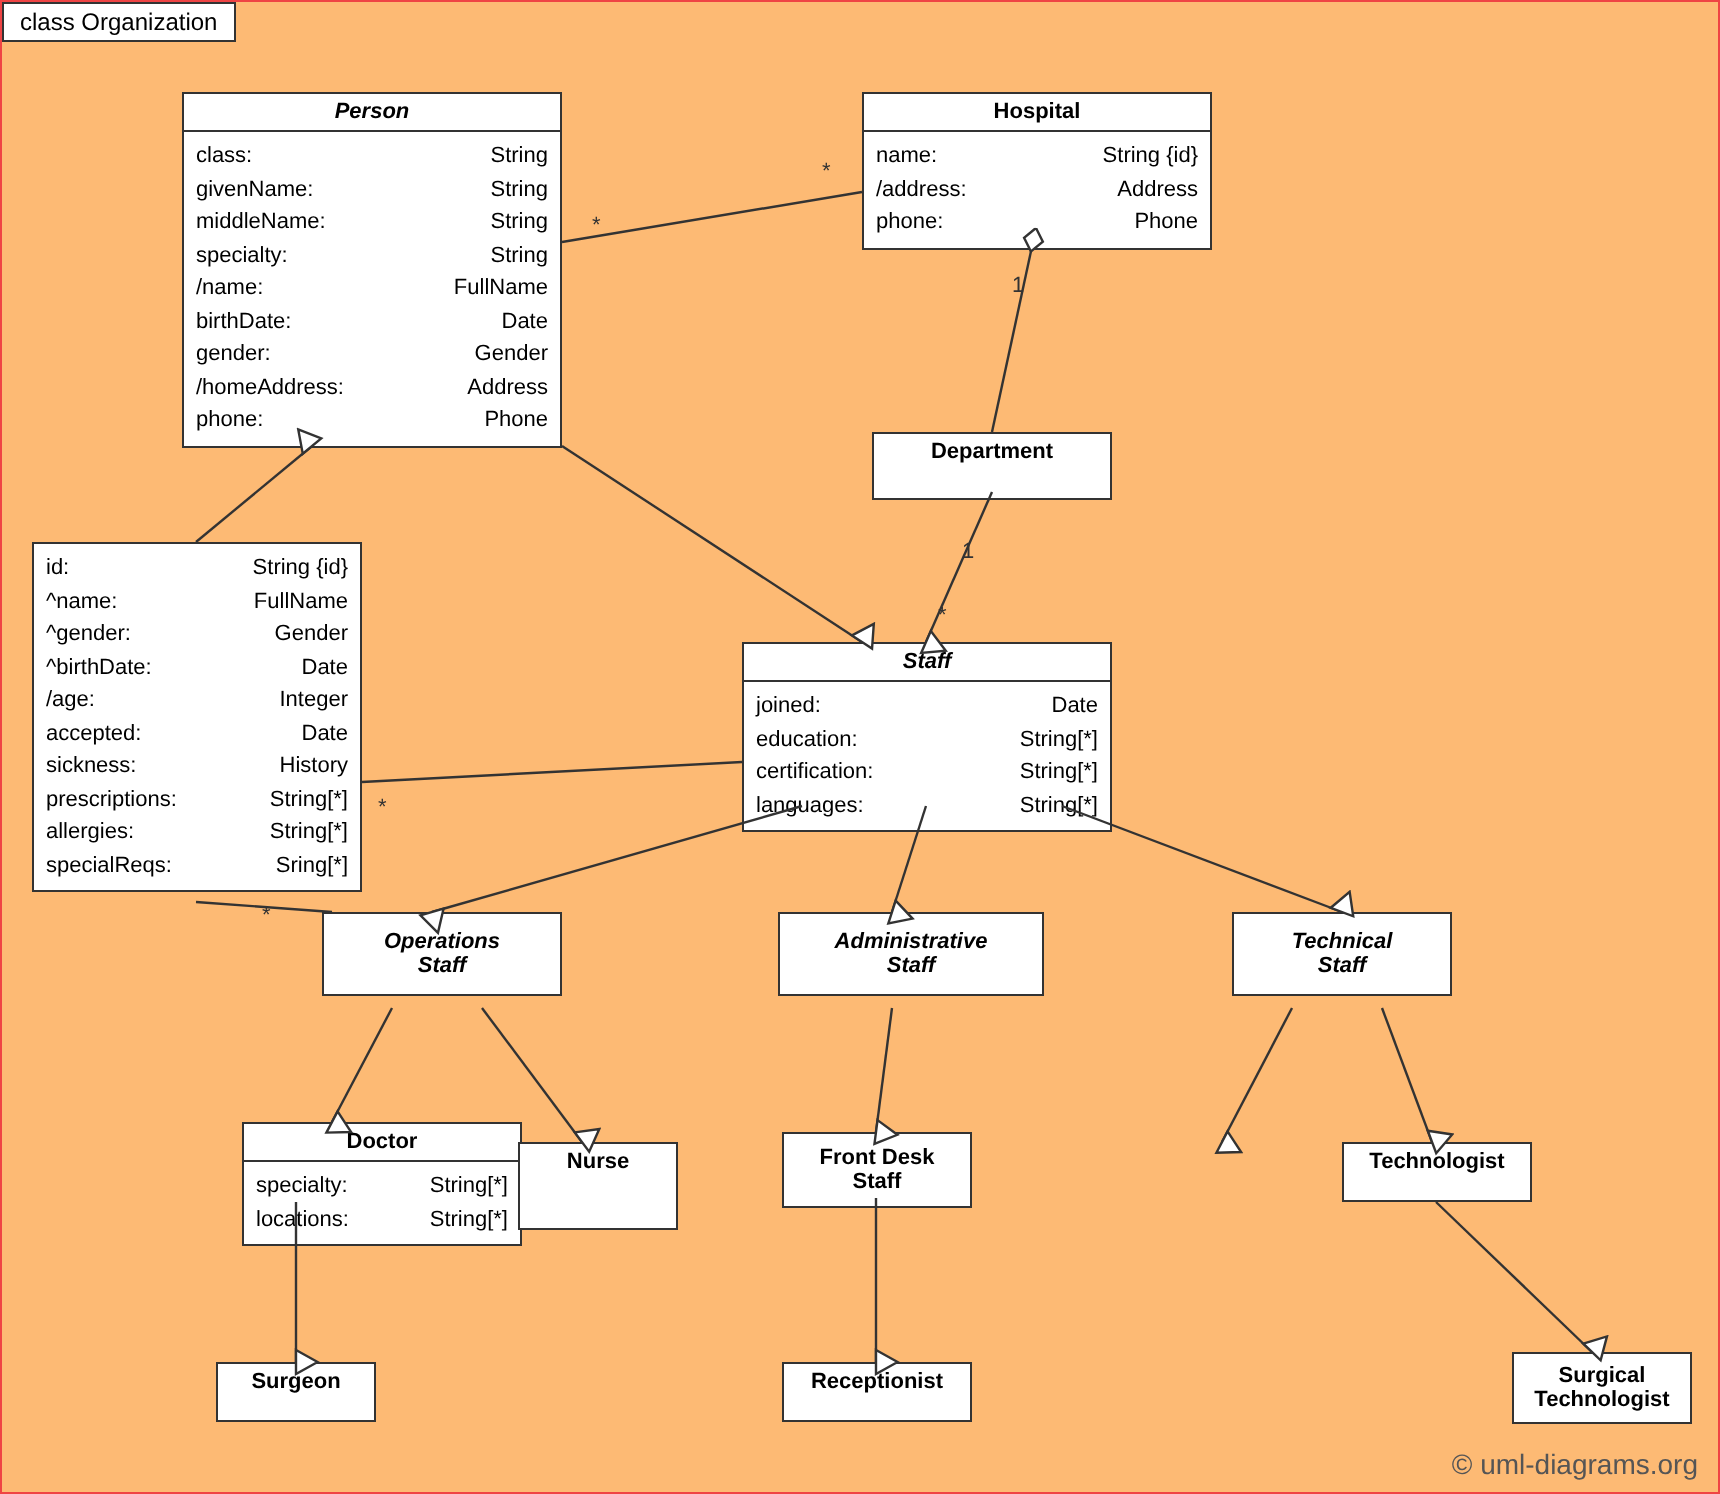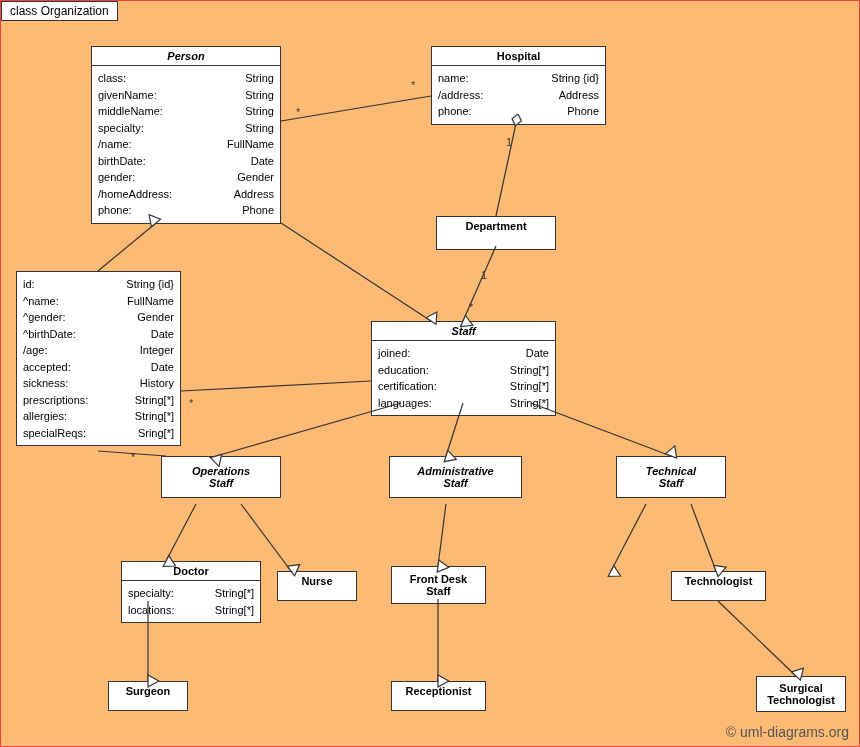"Nurse" div.uml-class { height: 30px -> 44px; left: 276px -> 258px }
